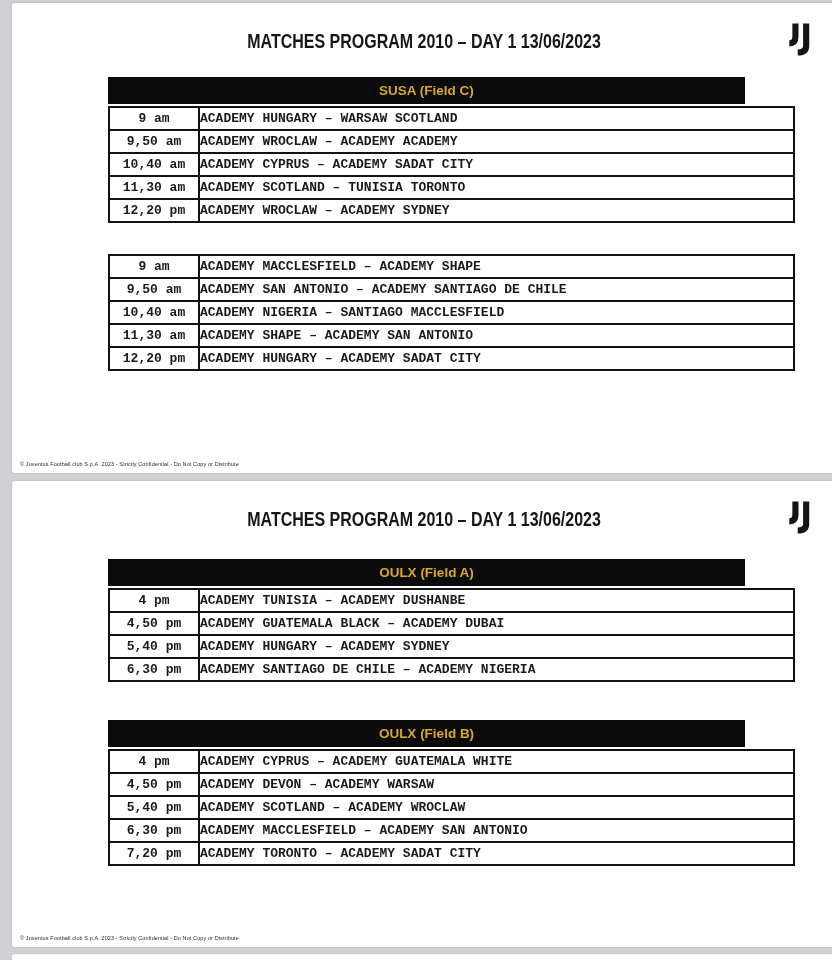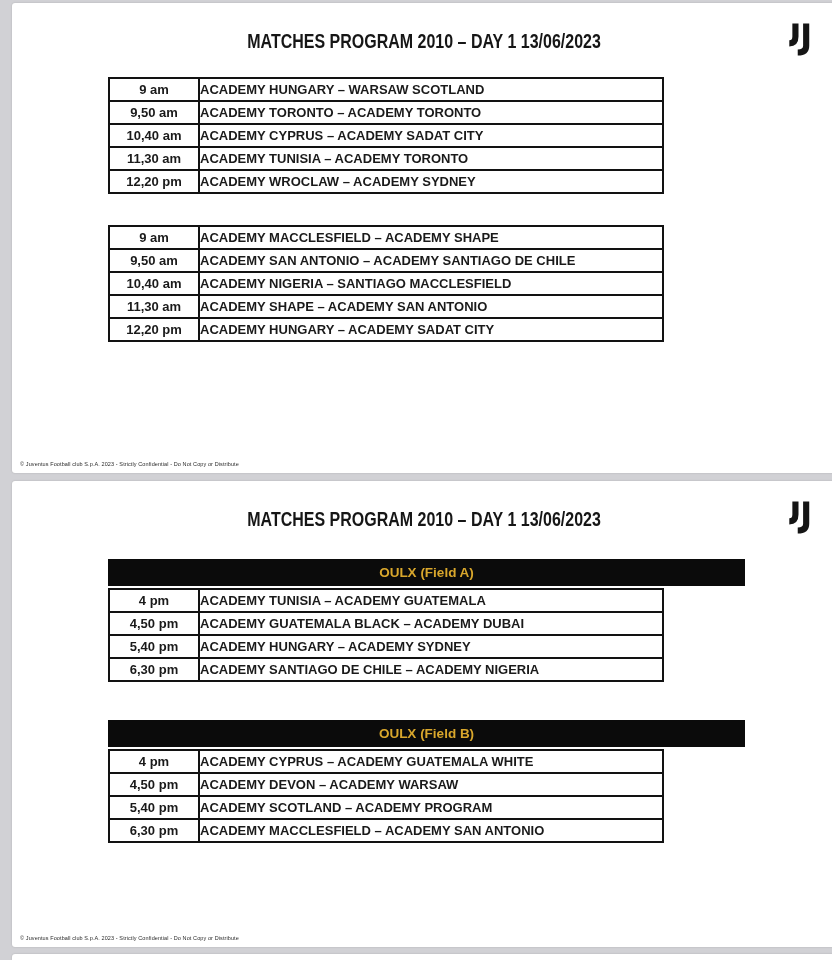"SUSA (Field C)" div.thead { html: none -> <div>SUSA (Field C)</div> }
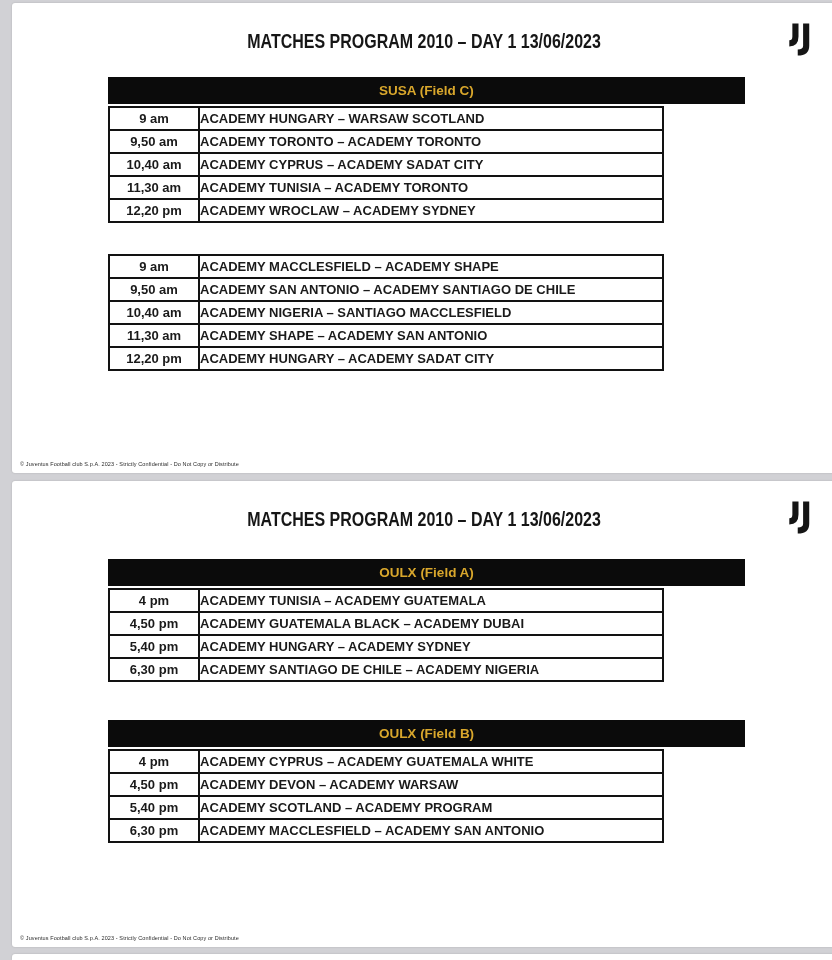"9 am" table.rows { font-family: none -> Liberation Mono, monospace; width: 556px -> 687px }
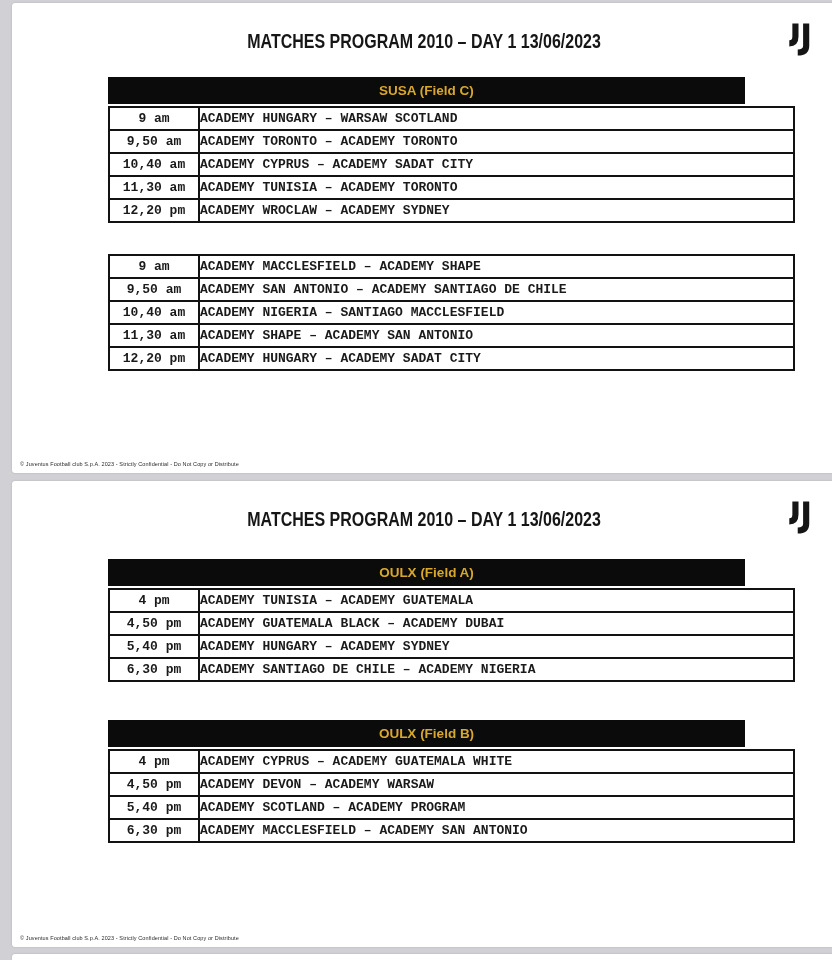"ACADEMY TORONTO – ACADEMY TORONTO" td.match { text: TORONTO – ACADEMY TORONTO -> WROCLAW – ACADEMY ACADEMY }
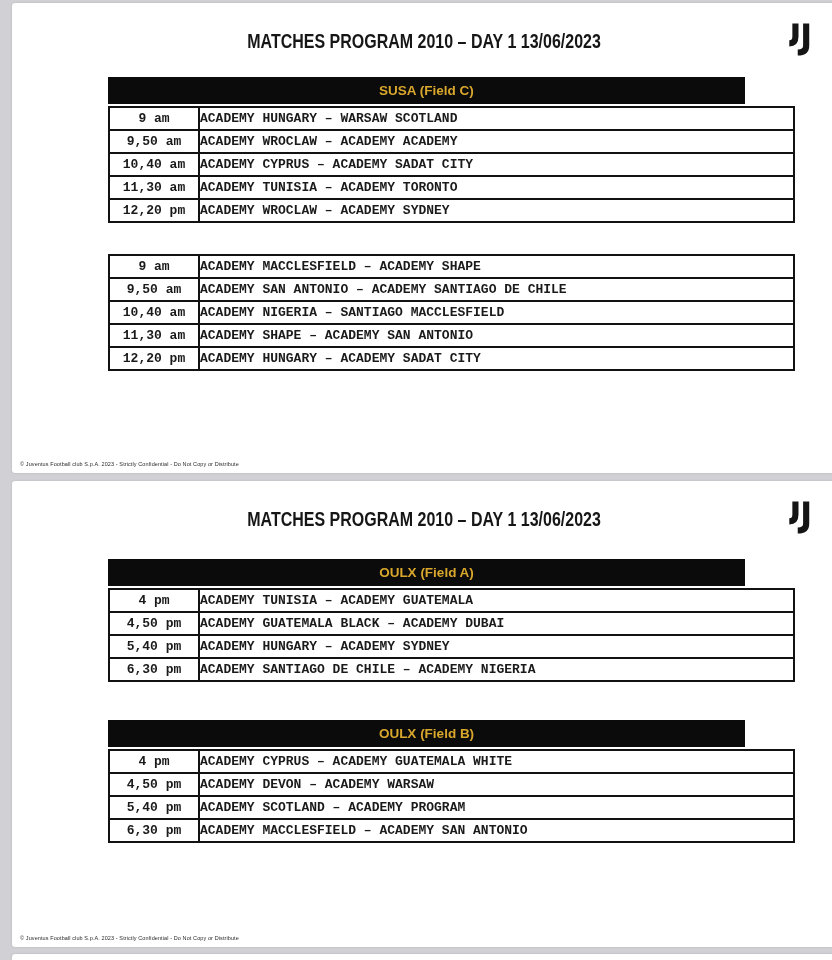"ACADEMY TUNISIA – ACADEMY TORONTO" td.match { text: TUNISIA – ACADEMY -> SCOTLAND – TUNISIA }
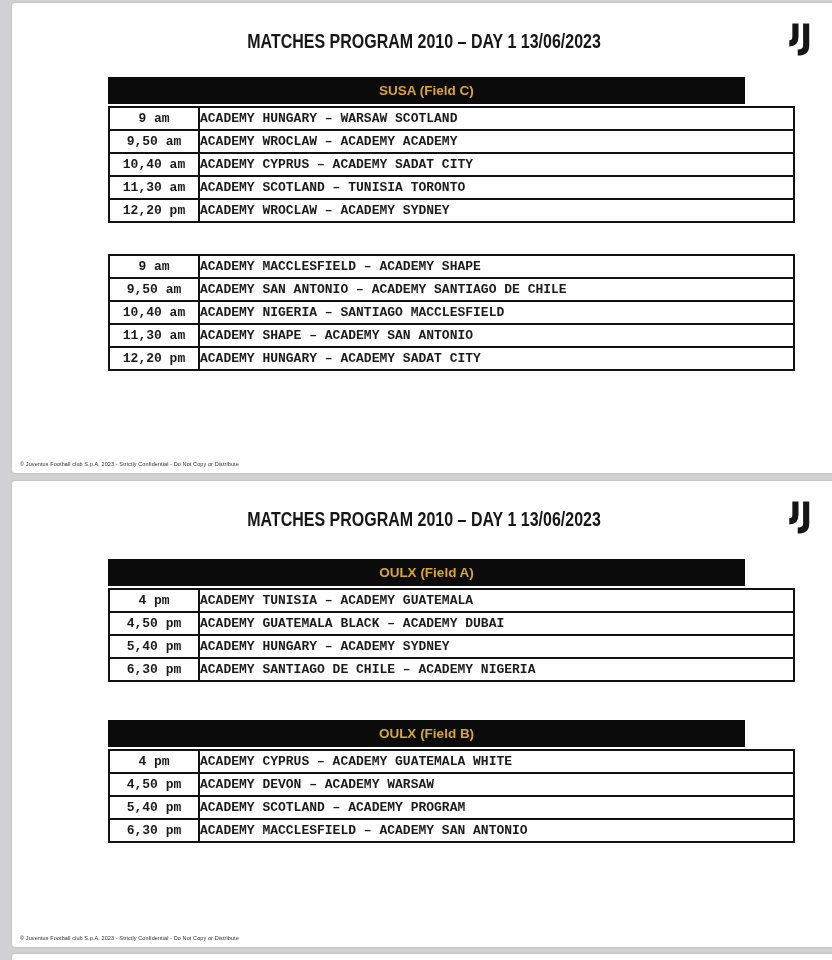"ACADEMY TUNISIA – ACADEMY GUATEMALA" td.match { text: GUATEMALA -> DUSHANBE }
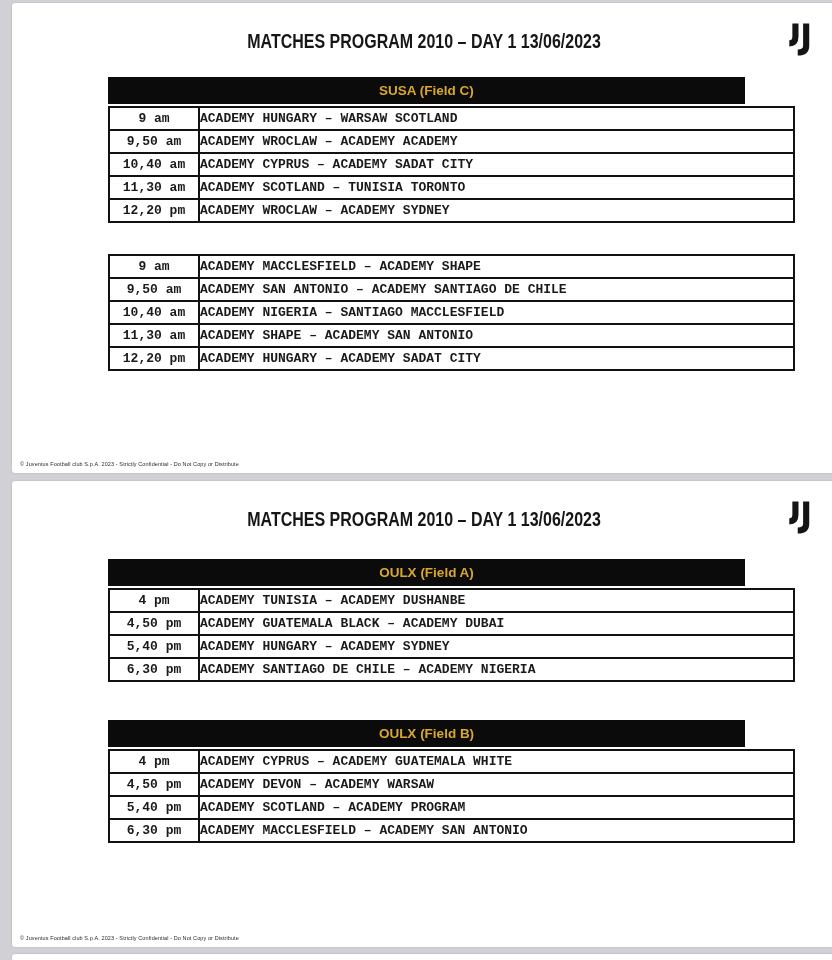"ACADEMY SCOTLAND – ACADEMY PROGRAM" td.match { text: PROGRAM -> WROCLAW }
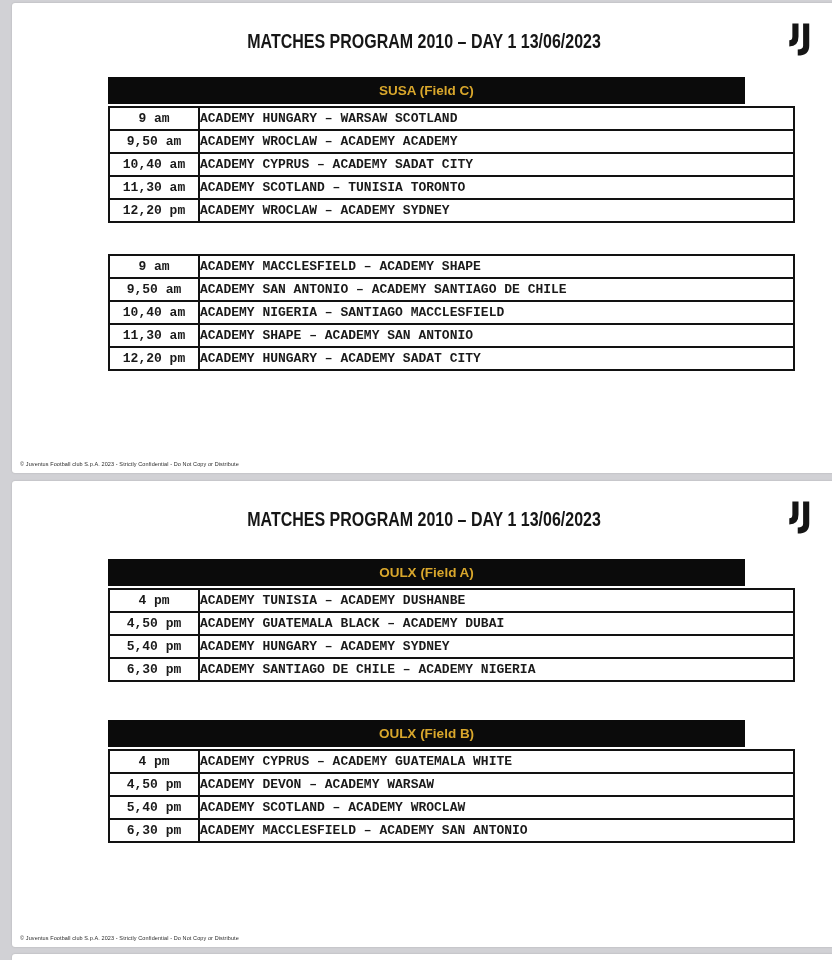"7,20 pm" tr { html: none -> <tr> <td>7,20 pm</td> <td>ACADEMY TORONTO – ACADEMY SADAT CITY</td> </tr> }
